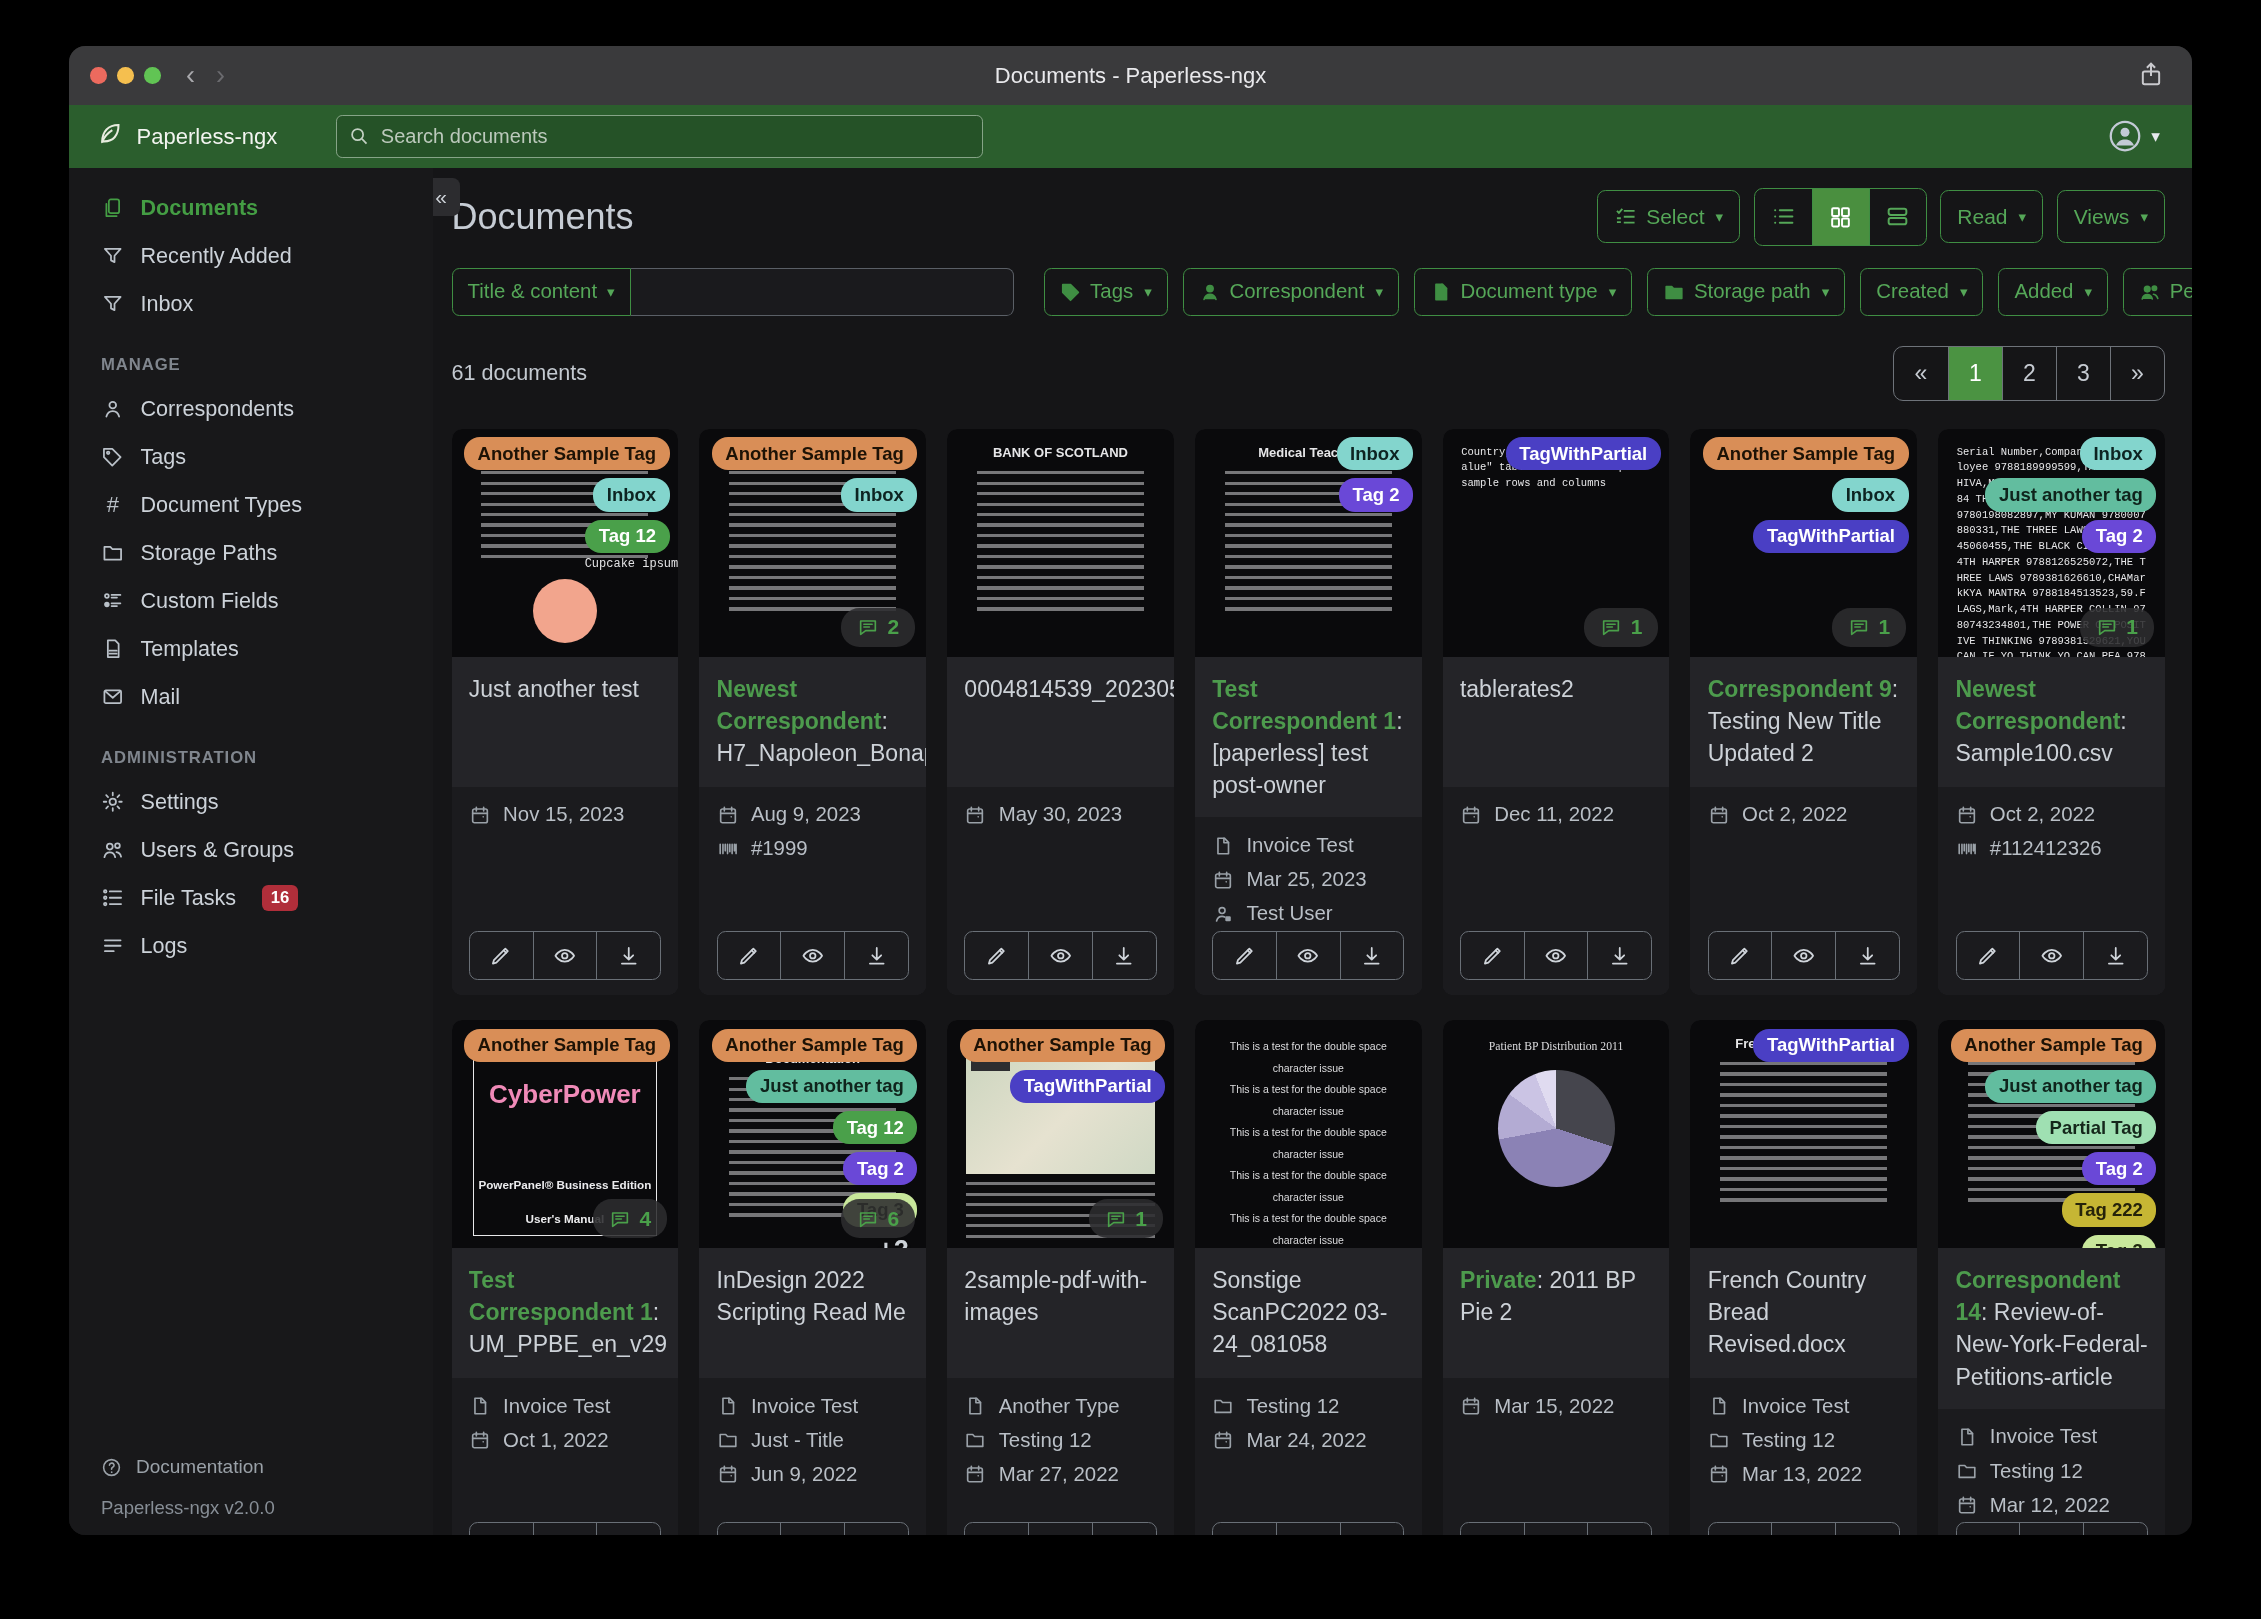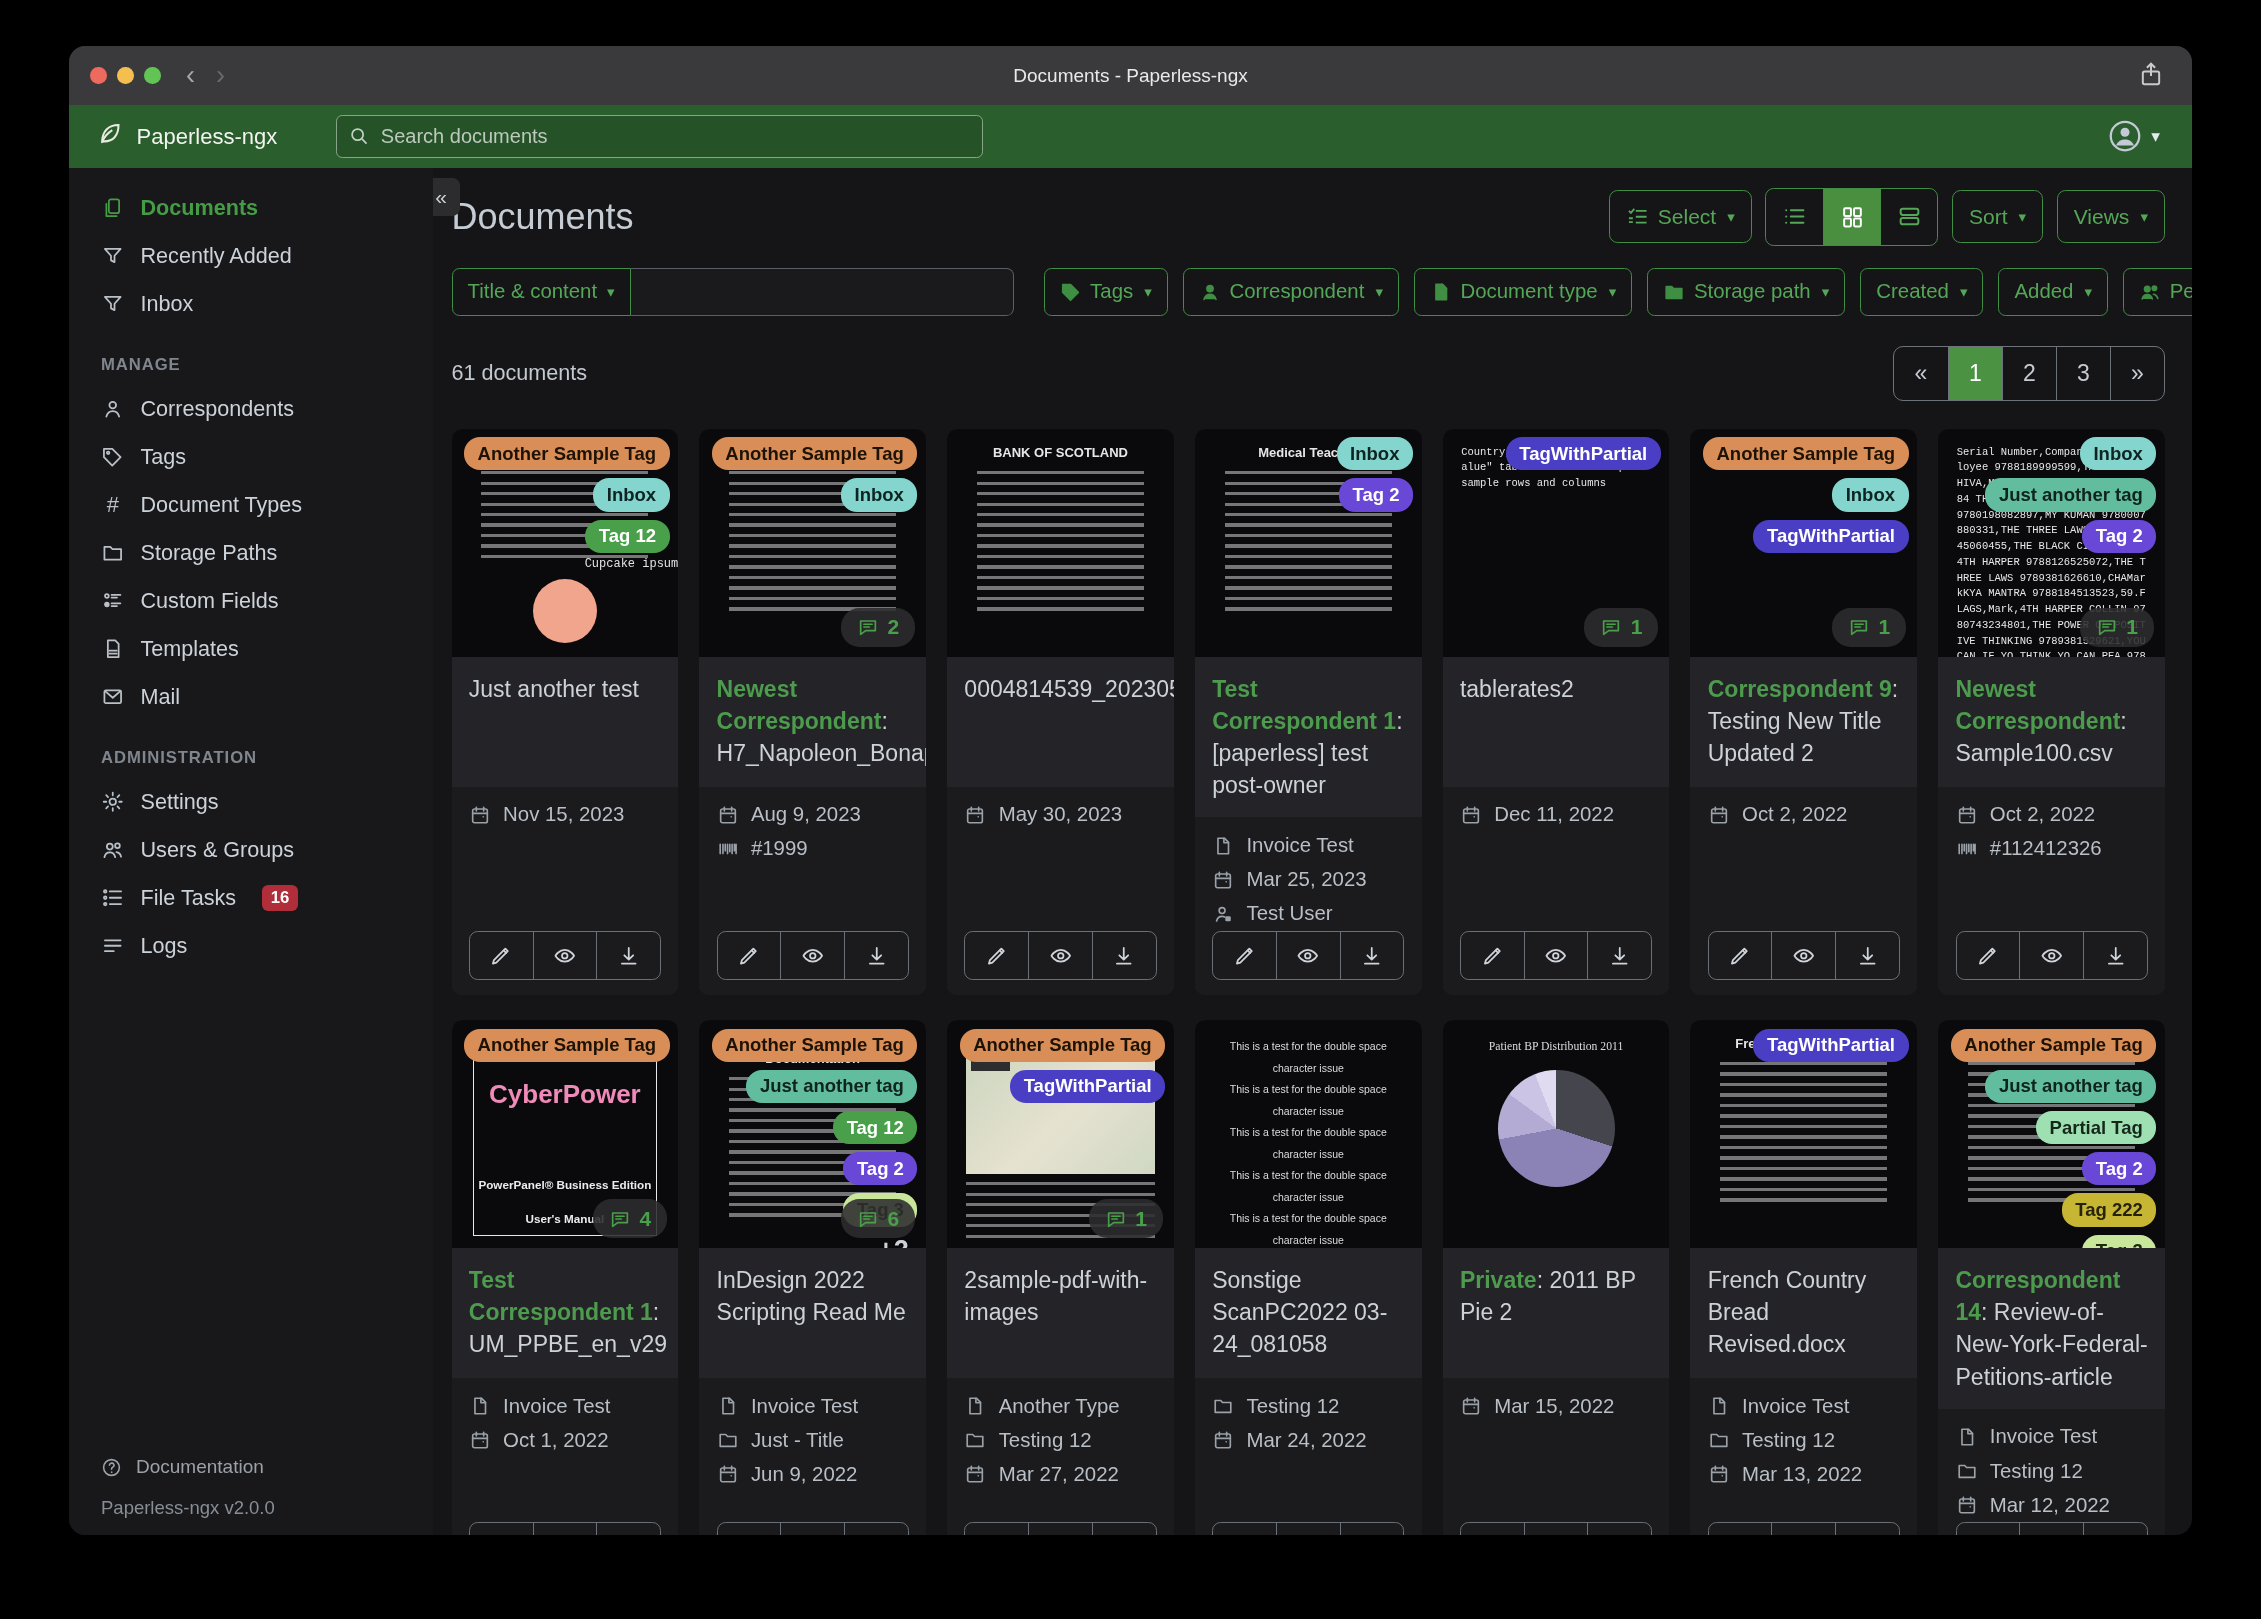"Documents - Paperless-ngx" .win-title { font-size: 19px -> 22px }
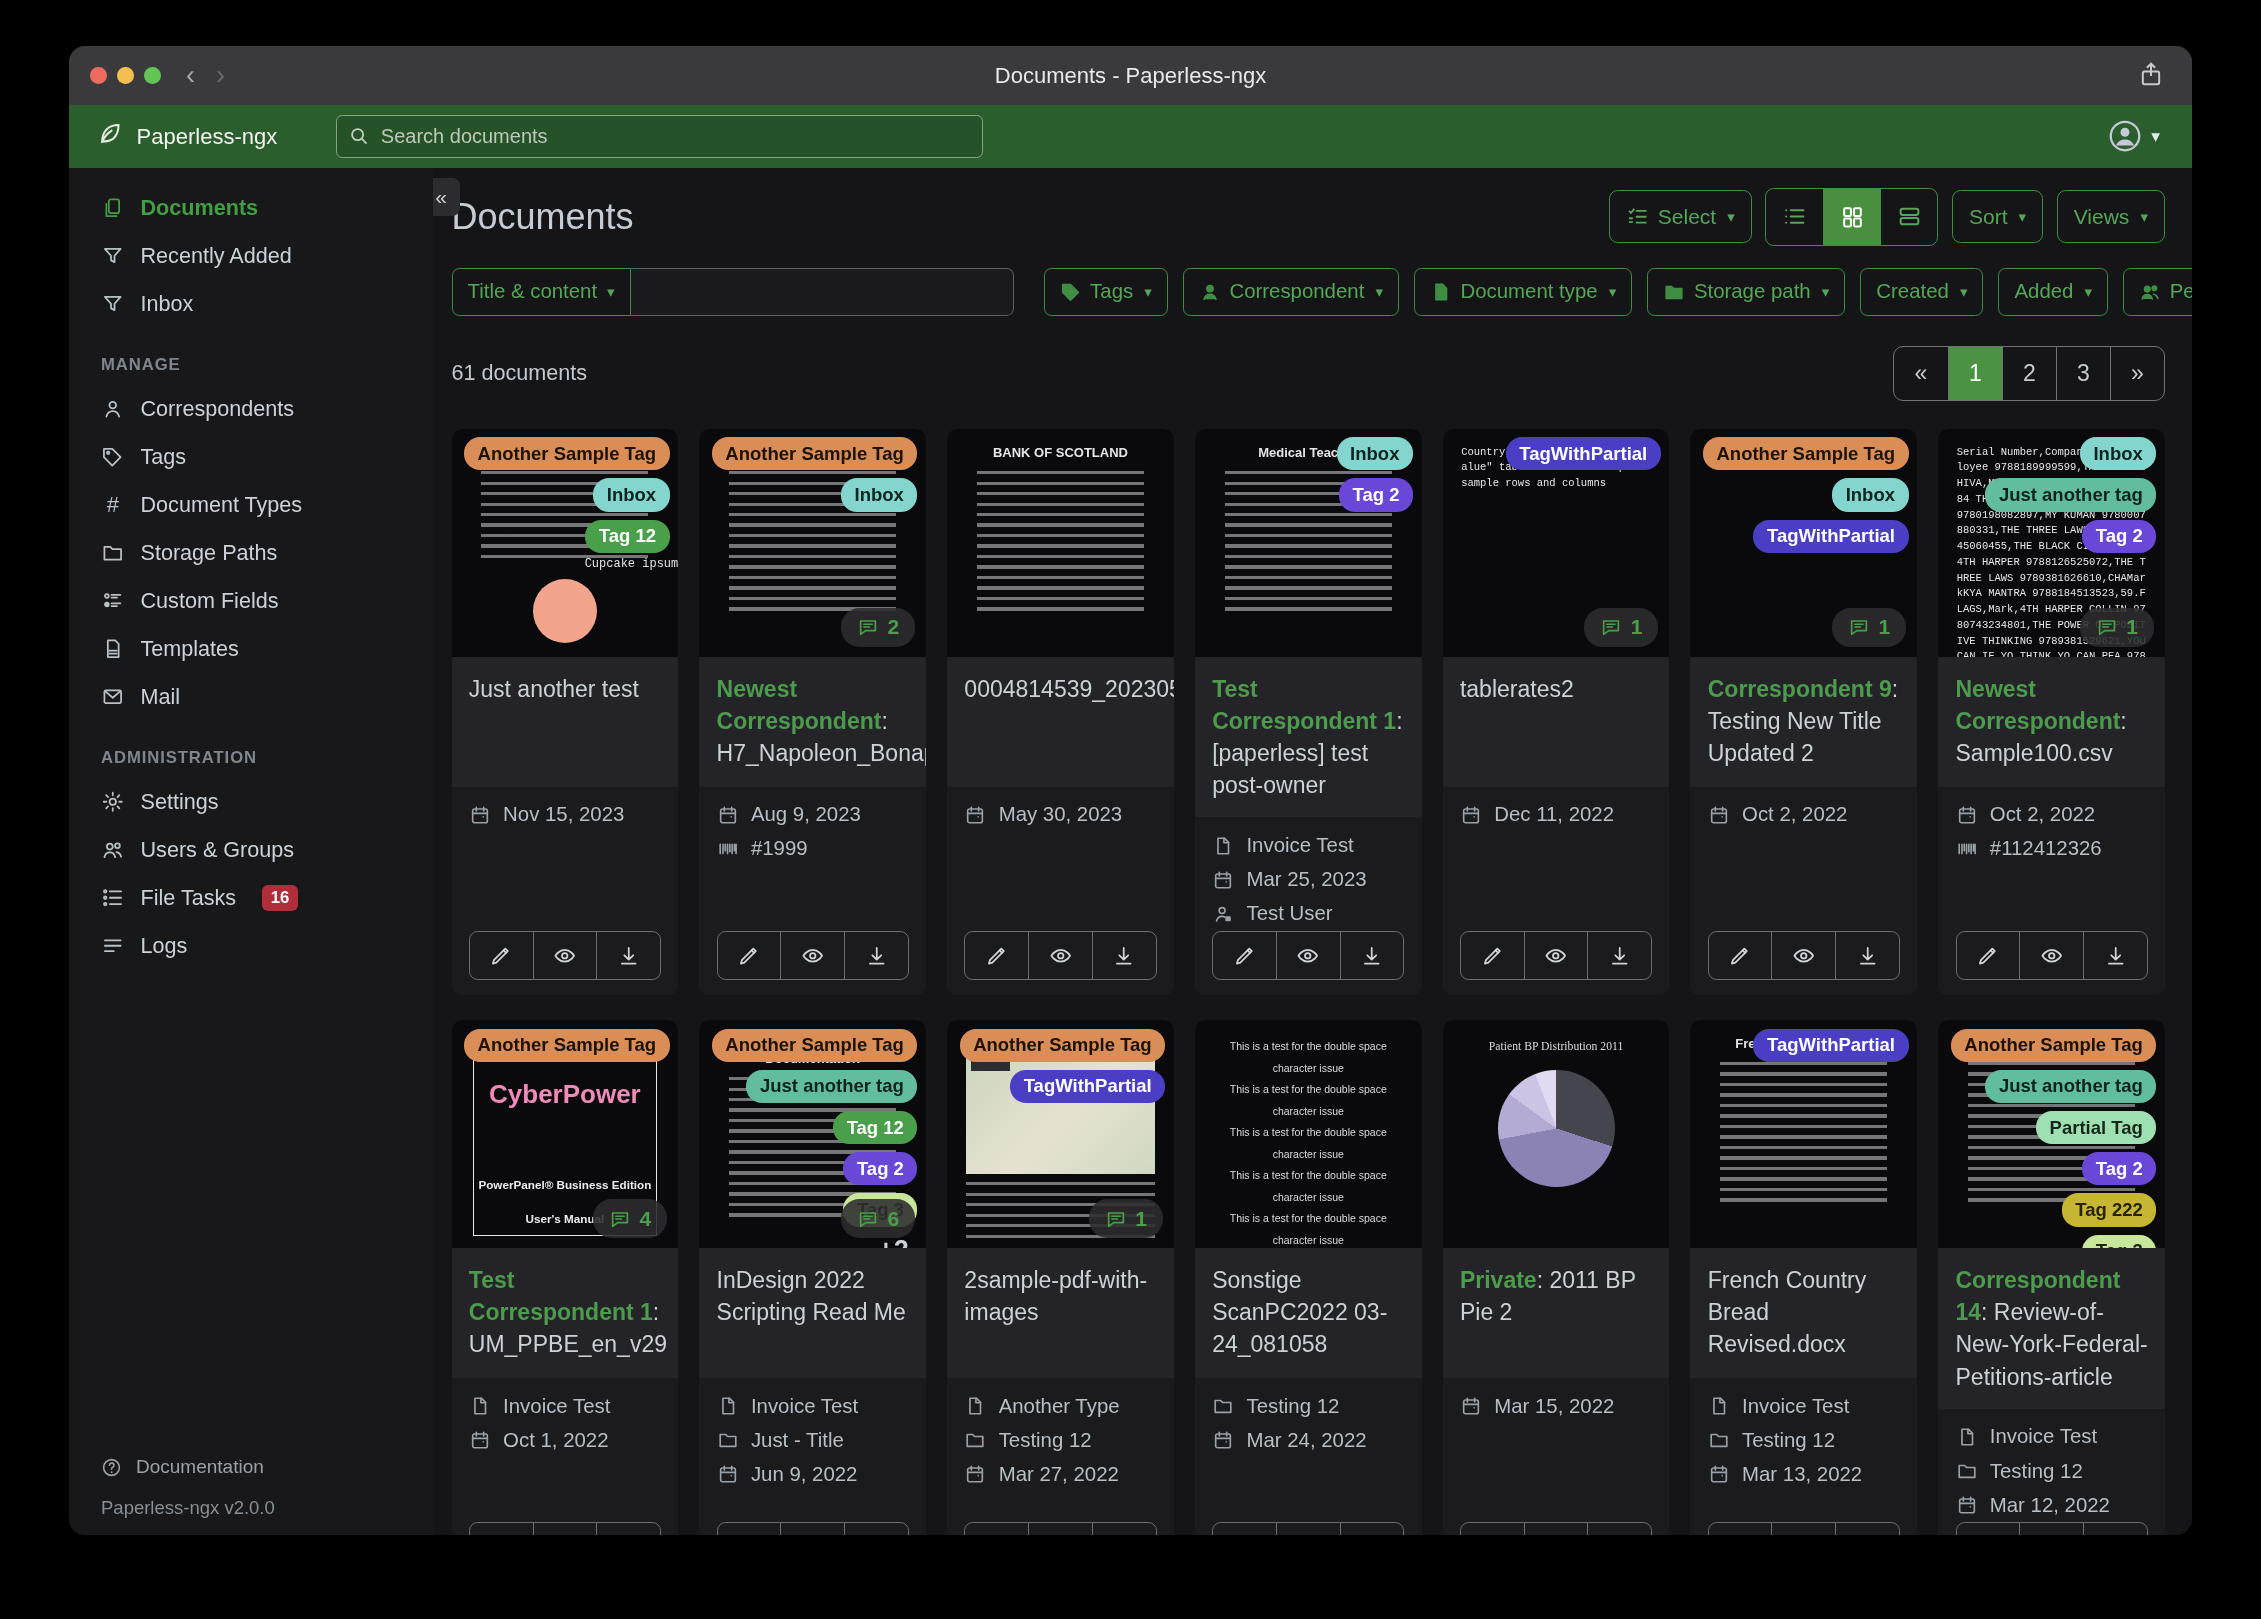"Sort" span { text: Sort -> Read }
